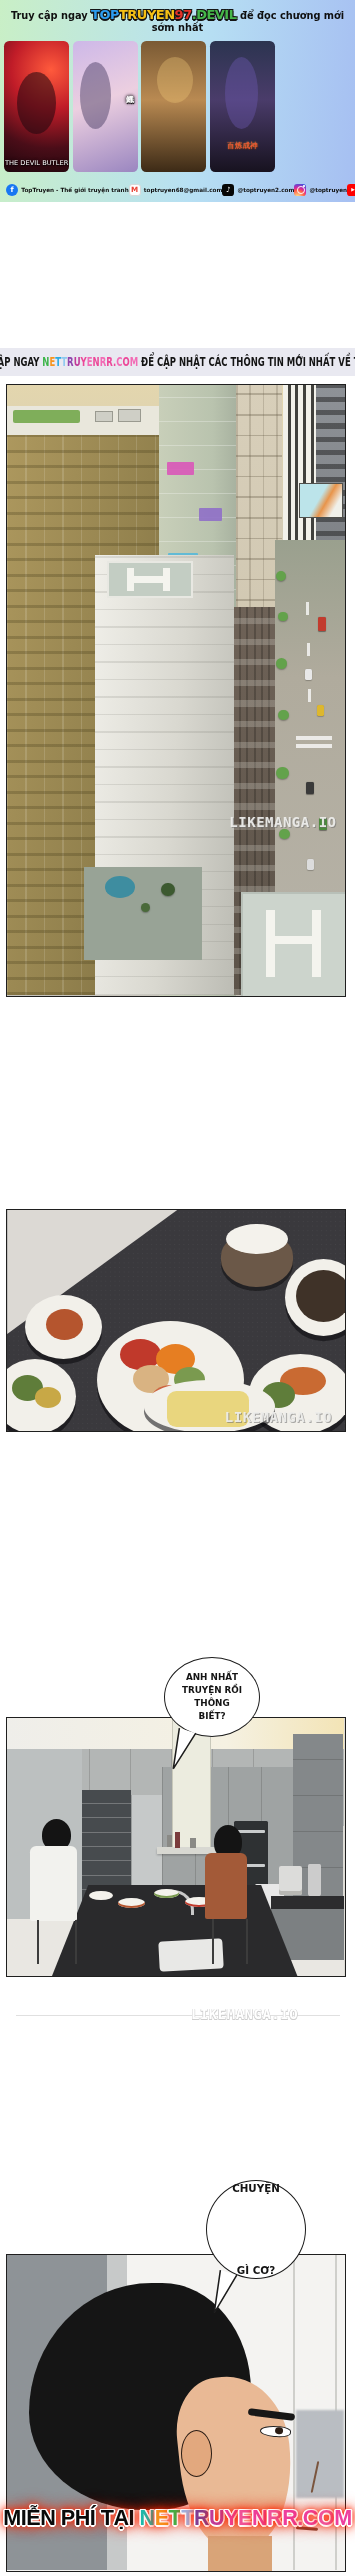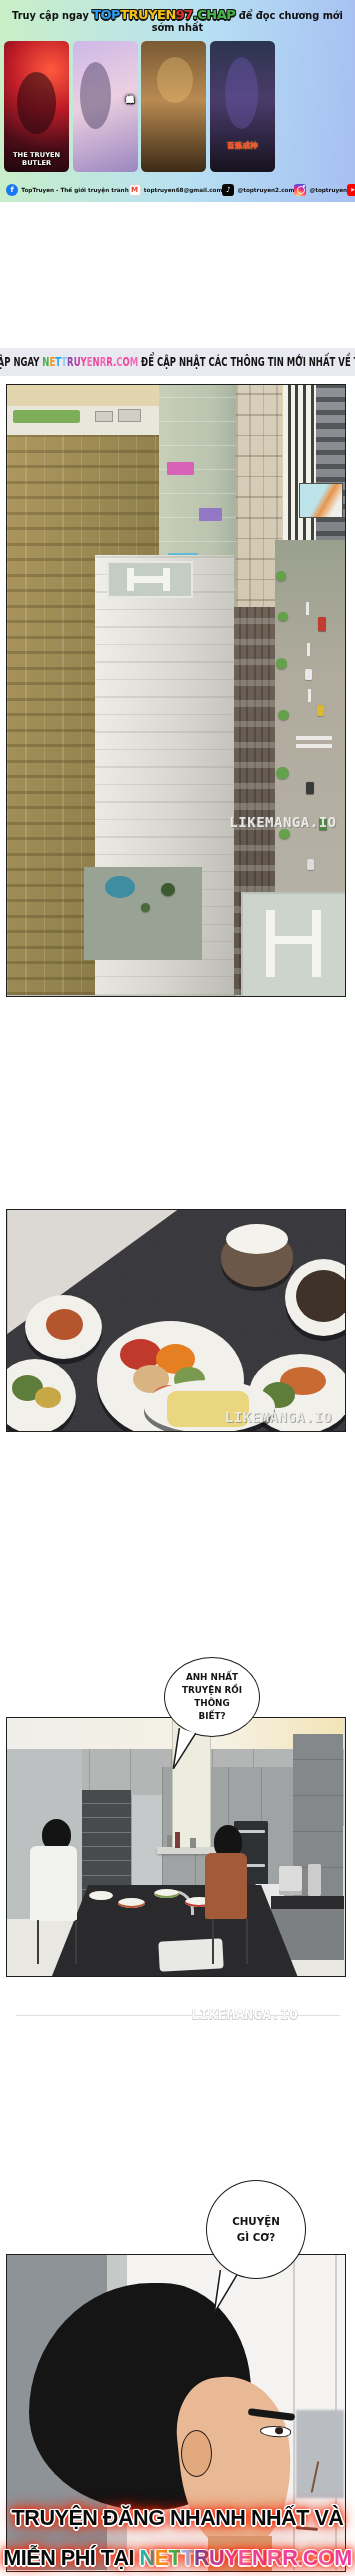".CHAP" span.logo-seg { text: .CHAP -> .DEVIL }
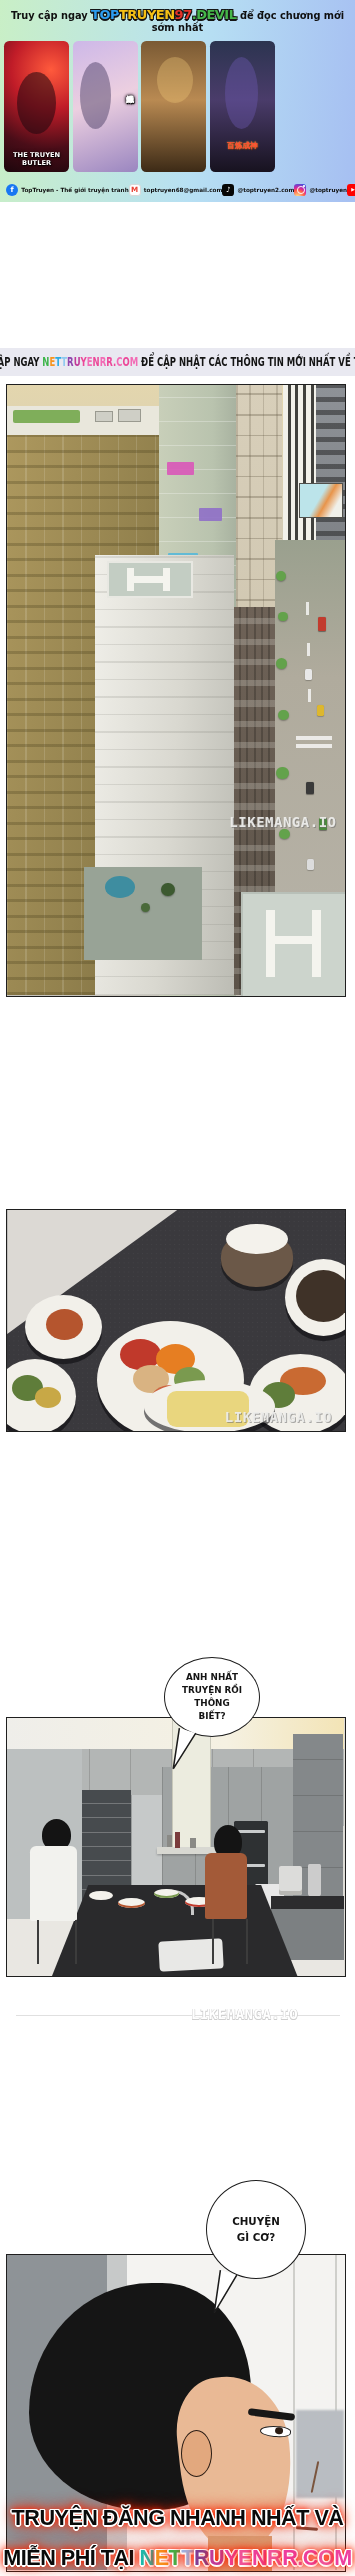"百炼成神" .cover .ctitle { font-weight: bold -> normal }
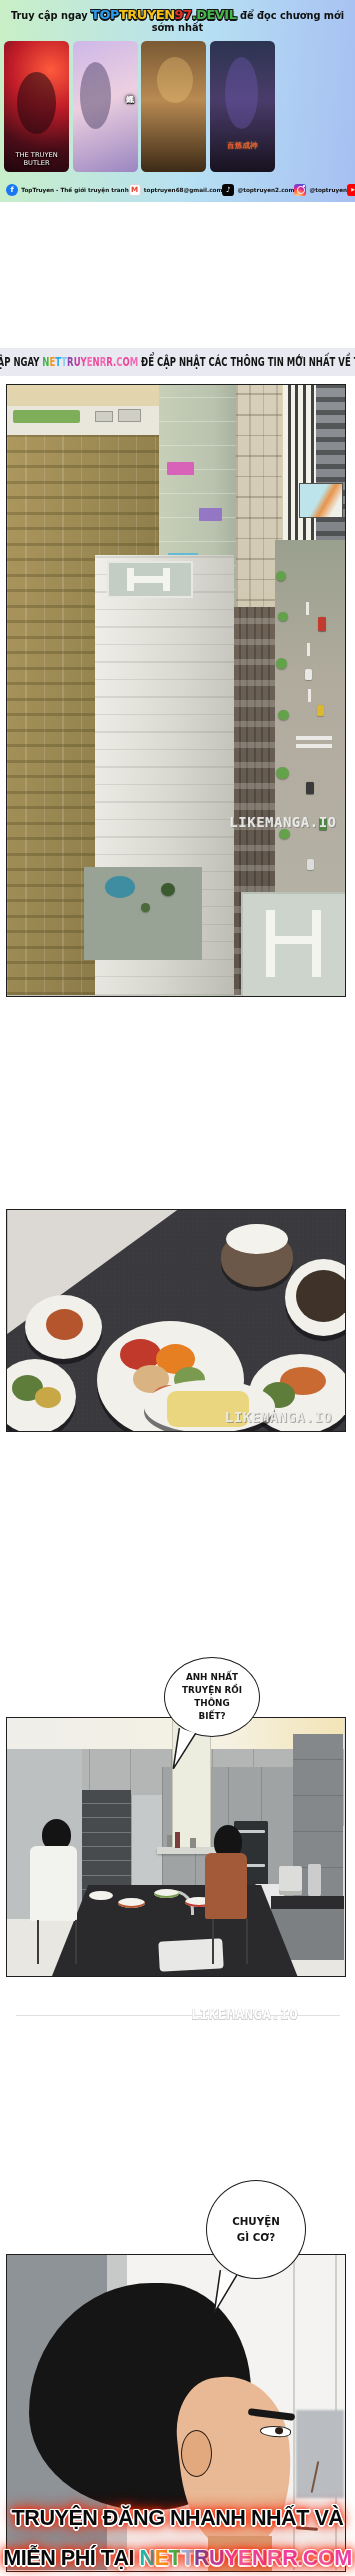"THE TRUYEN BUTLER" div.ctitle { text: TRUYEN -> DEVIL }
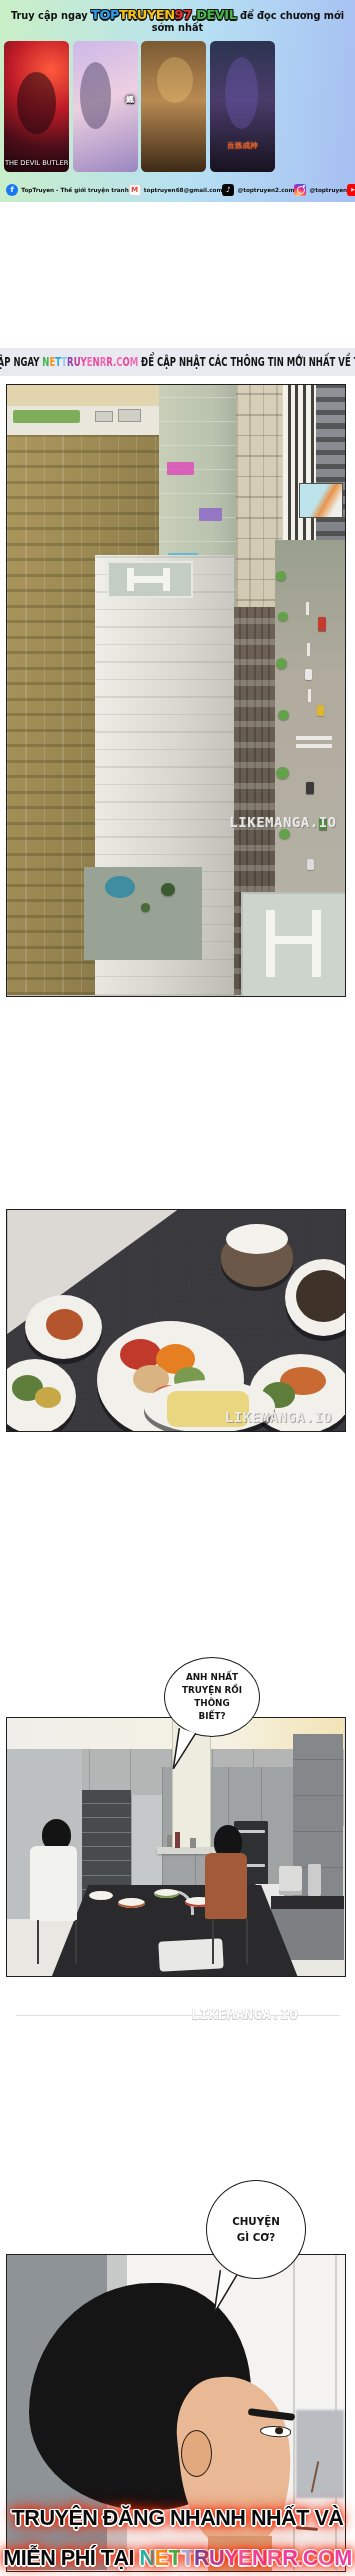"CHUYỆN" div.bubble { justify-content: none -> space-between }
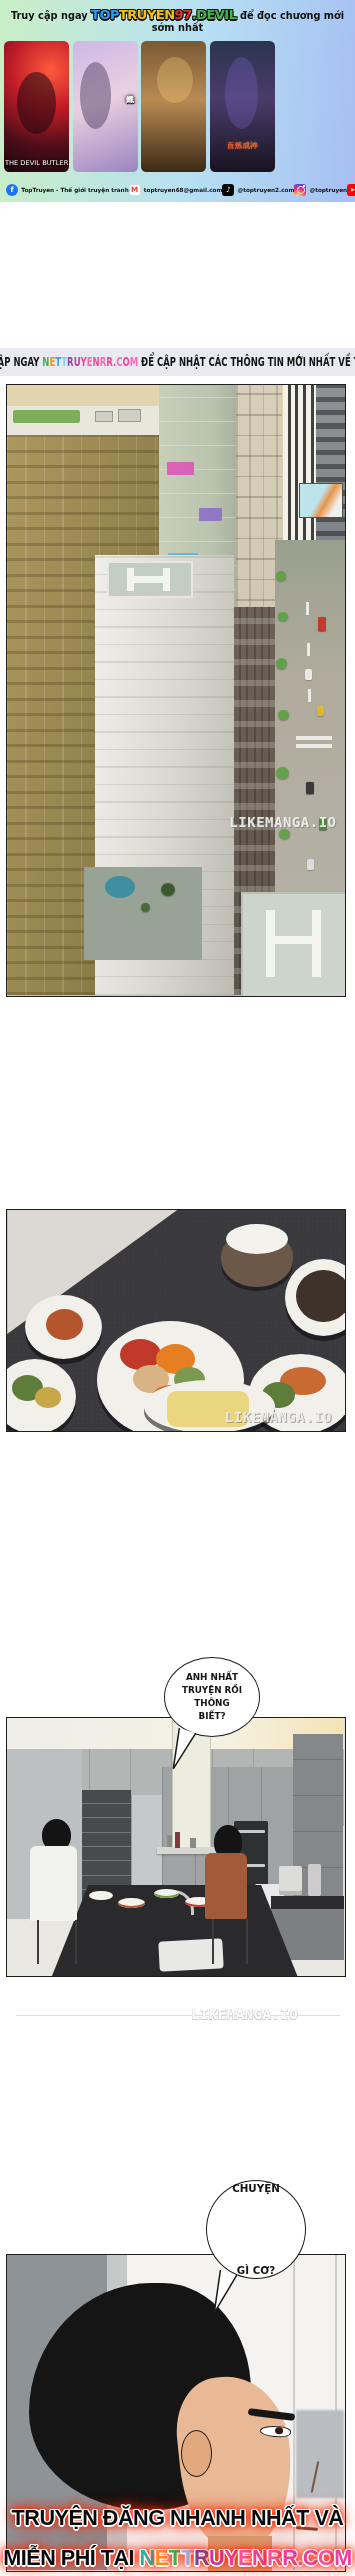"TRUYỆN ĐĂNG NHANH NHẤT VÀ" div.promo-line { html: <div>TRUYỆN ĐĂNG NHANH NHẤT VÀ</div> -> none }
